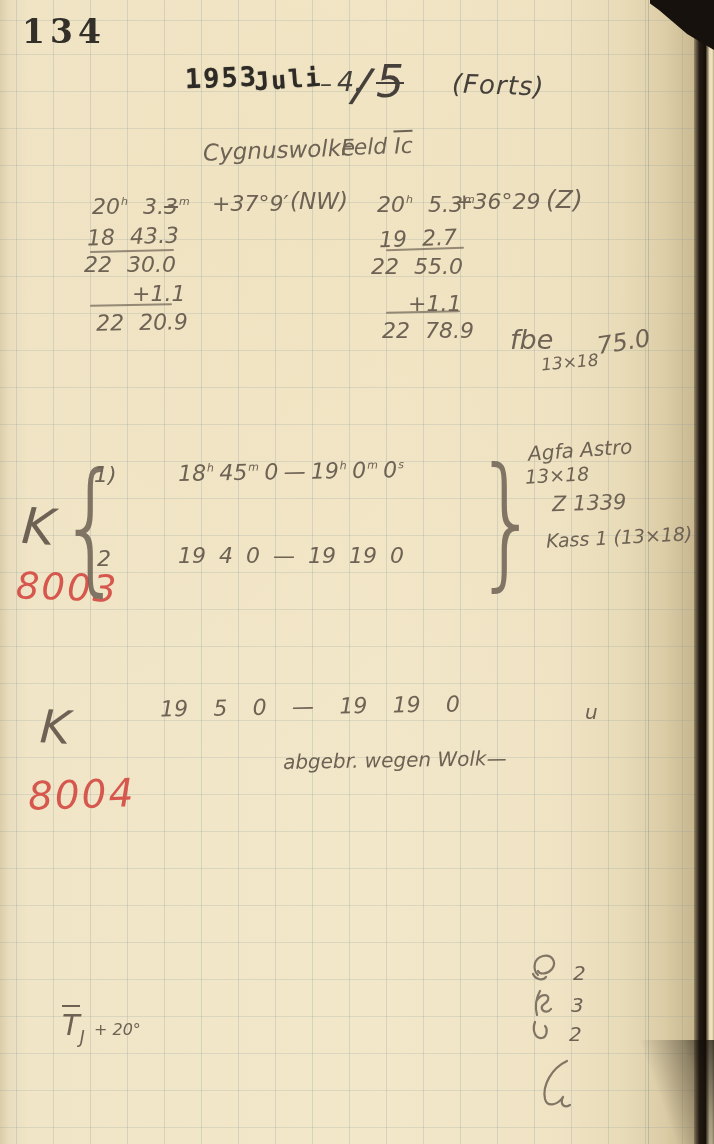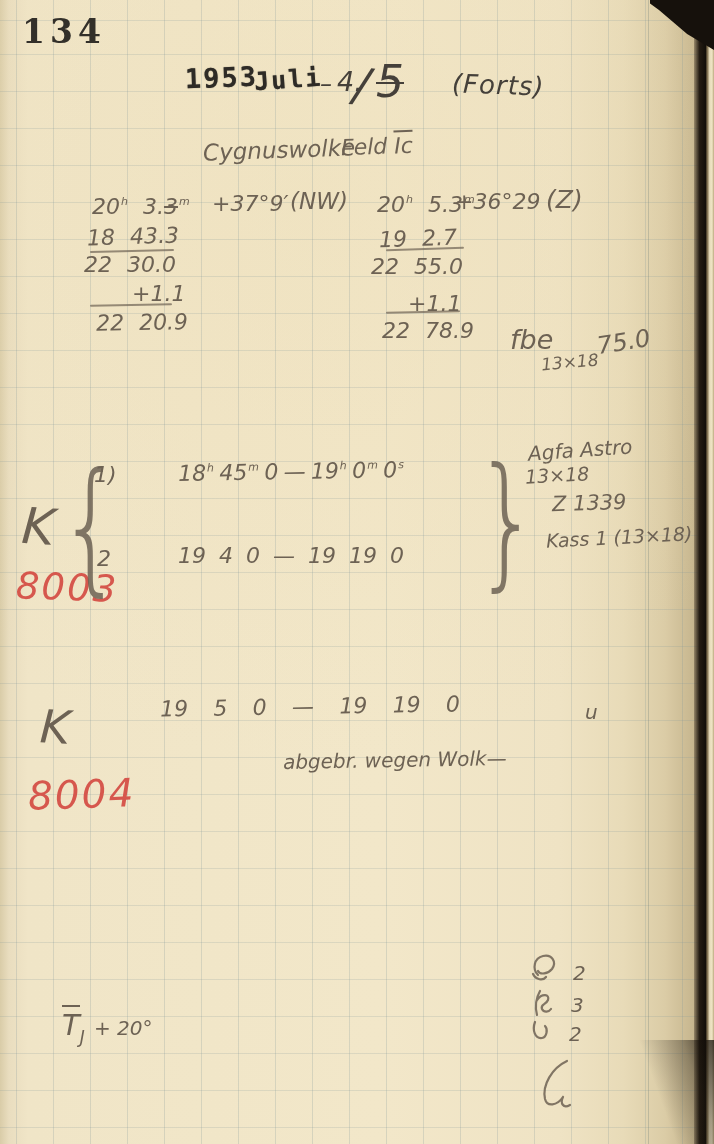"+ 20°" span { font-size: 20px -> 16px }
